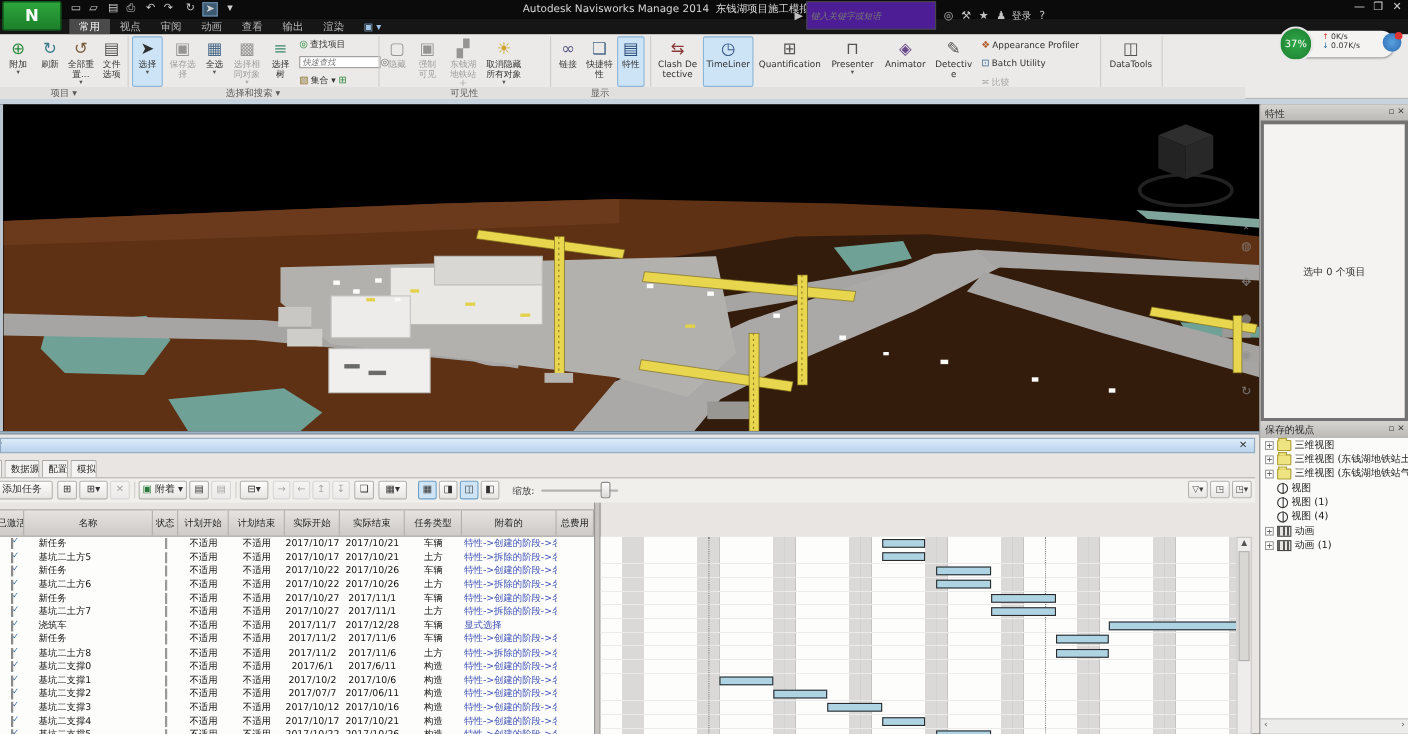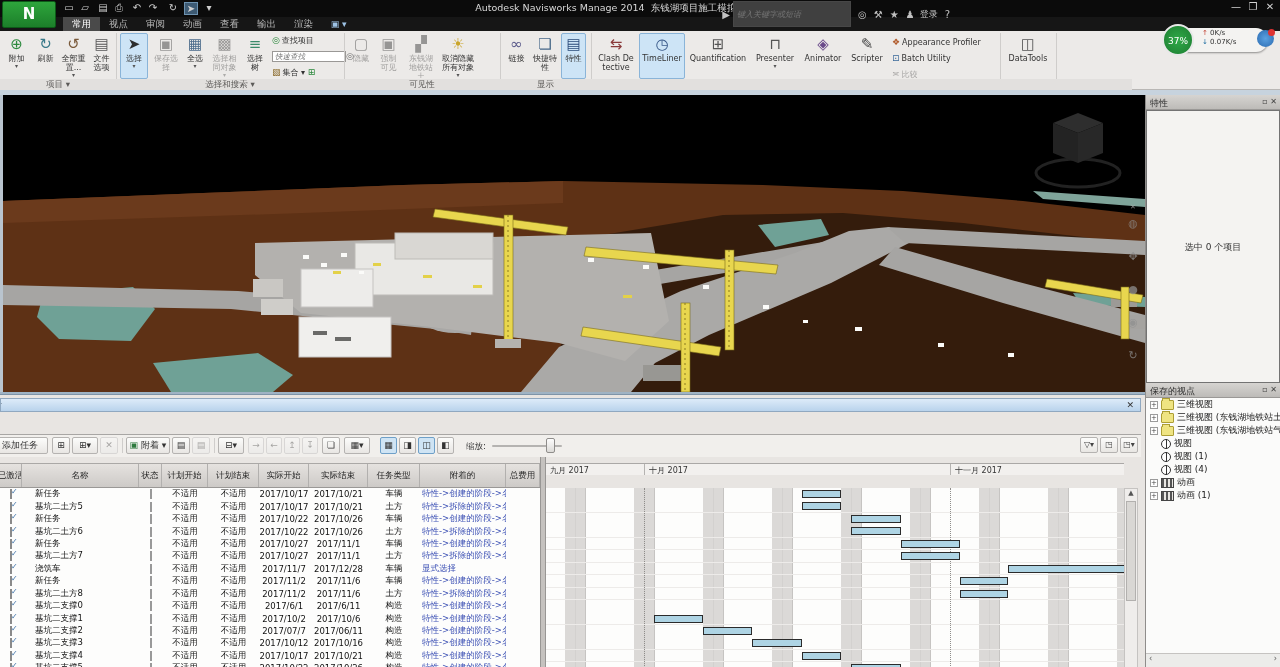"键入关键字或短语" #search-input { background: #404040 -> #4c1d95 }
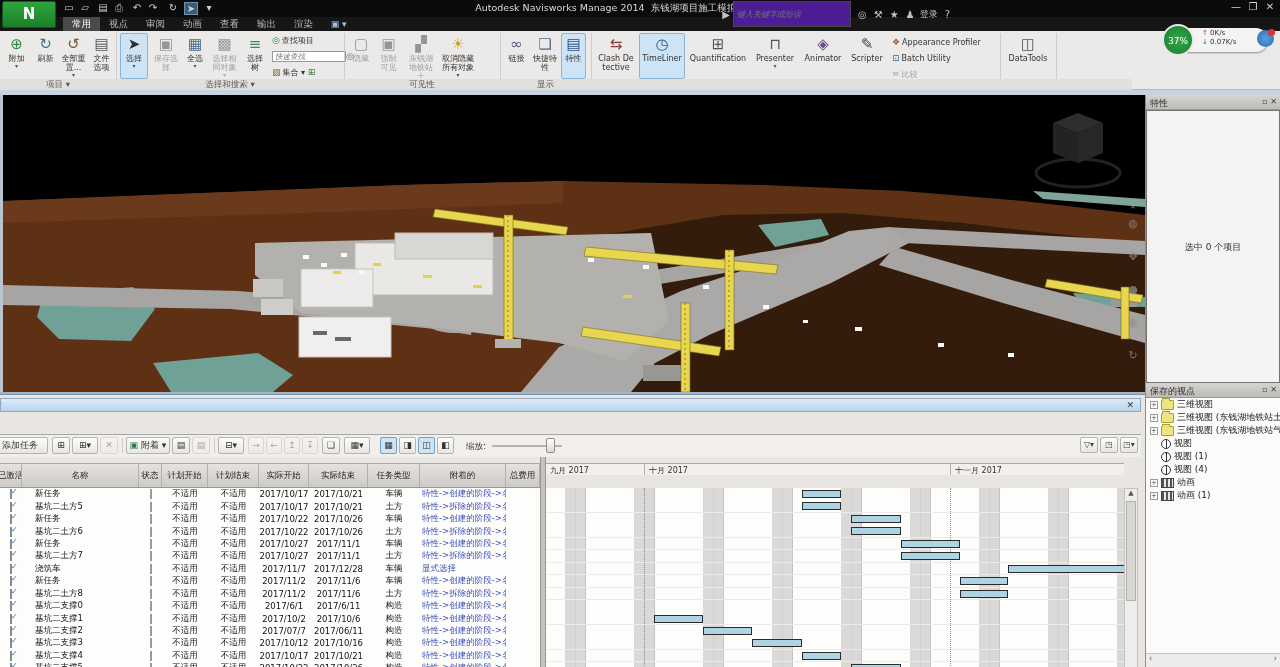"Scripter" span.rlabel { text: Scripter -> Detective }
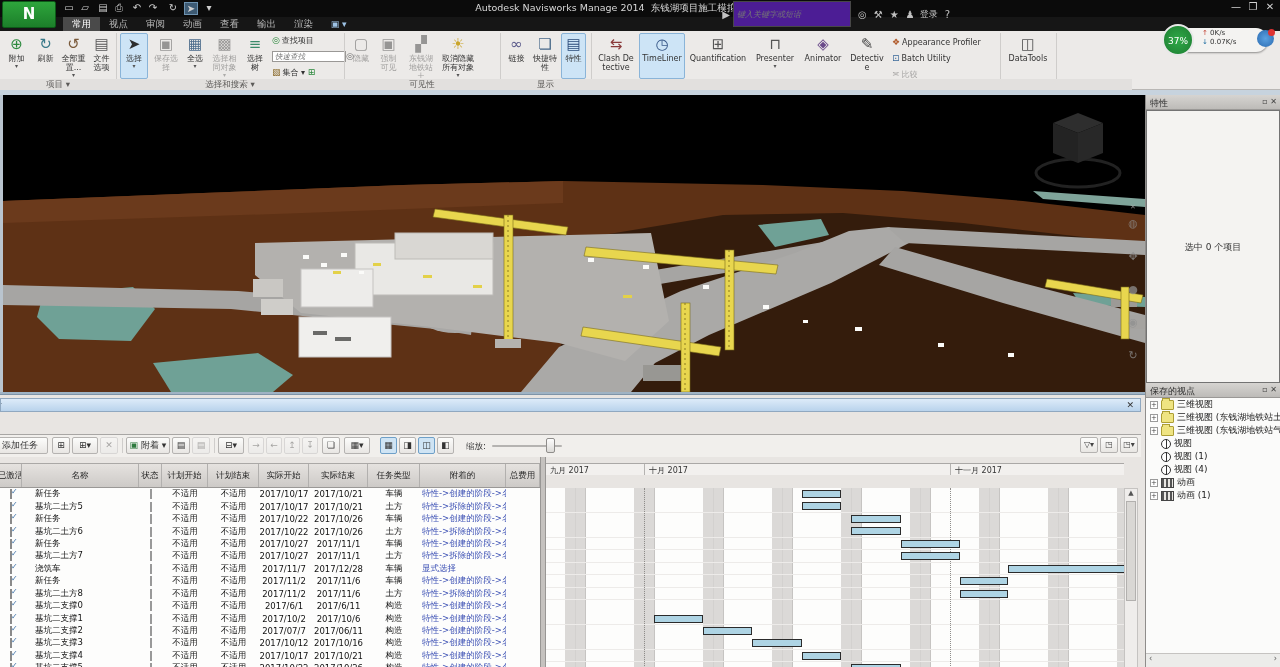"选中 0 个项目" #props-body { border: 1px solid #737373 -> 3px solid #737373 }
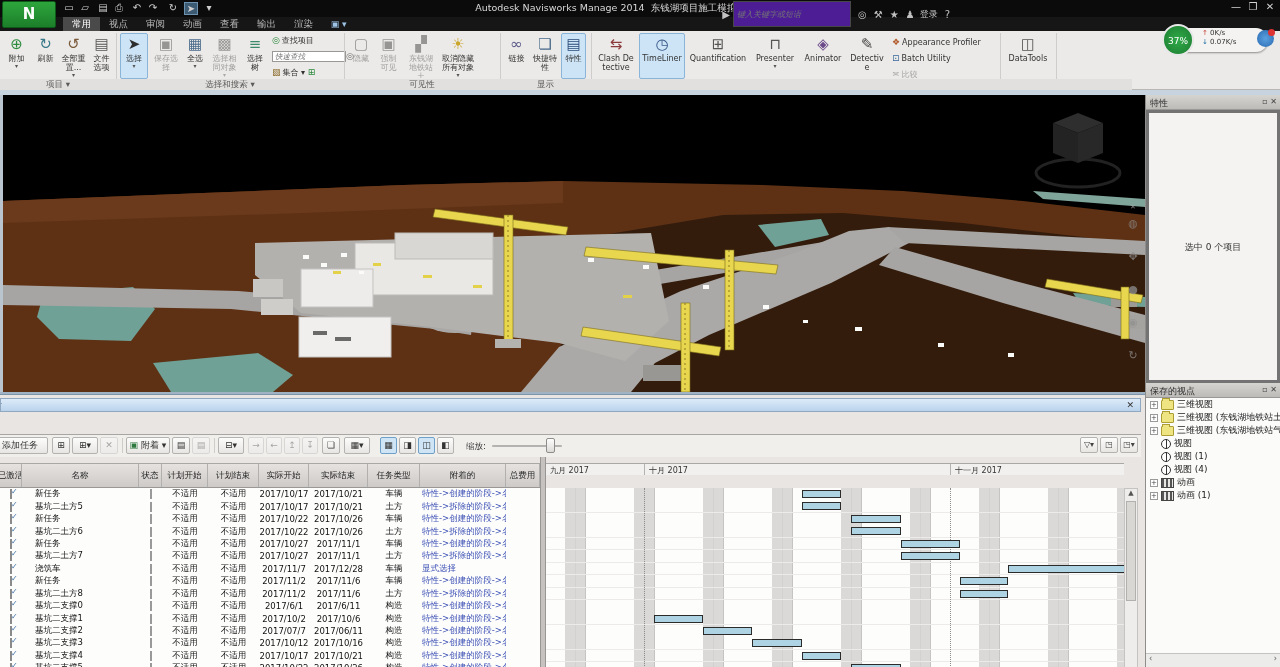"数据源" div { html: none -> <div> <span>任务</span> <span>数据源</span> <span>配置</span> <span>模拟</span> </div> }
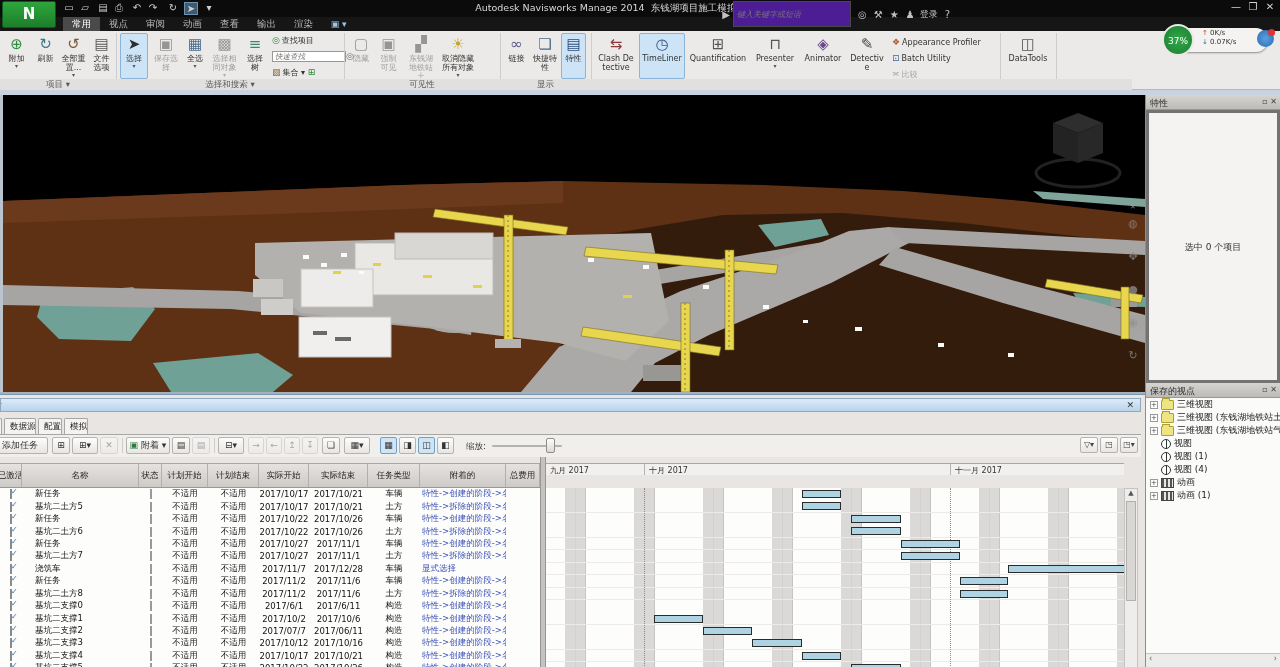"九月 2017" div { html: <div> <div>九月 2017</div> <div>十月 2017</div> <div>十一月 2017</div> </div> -> none }
